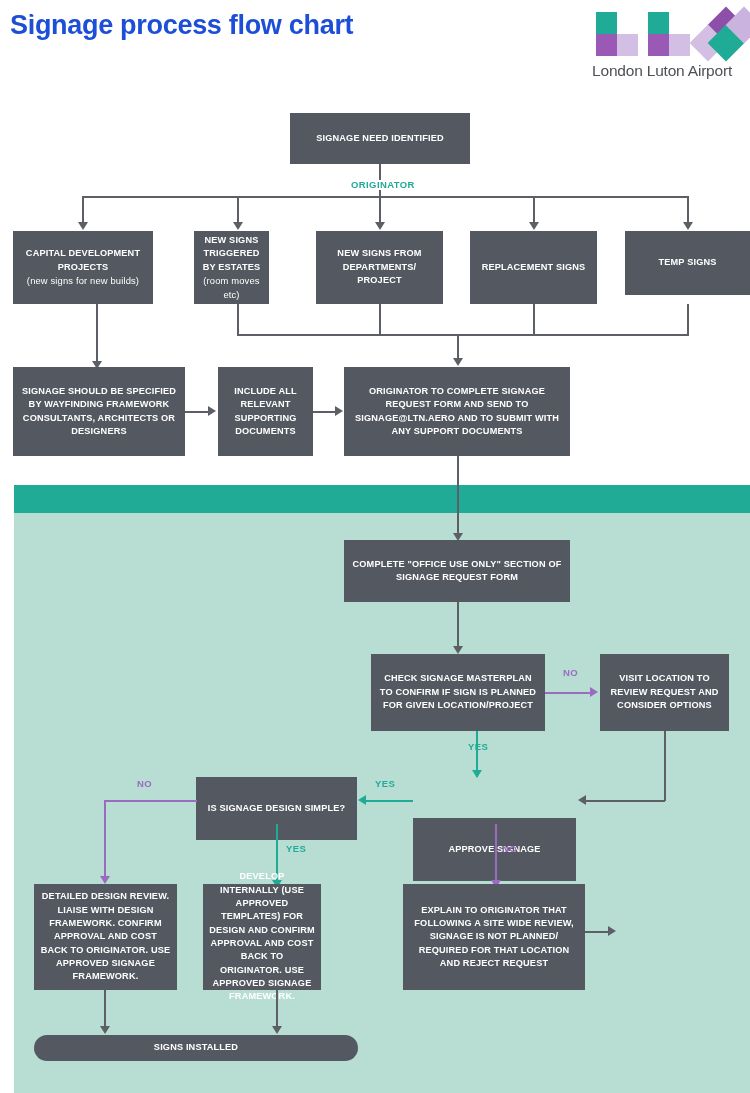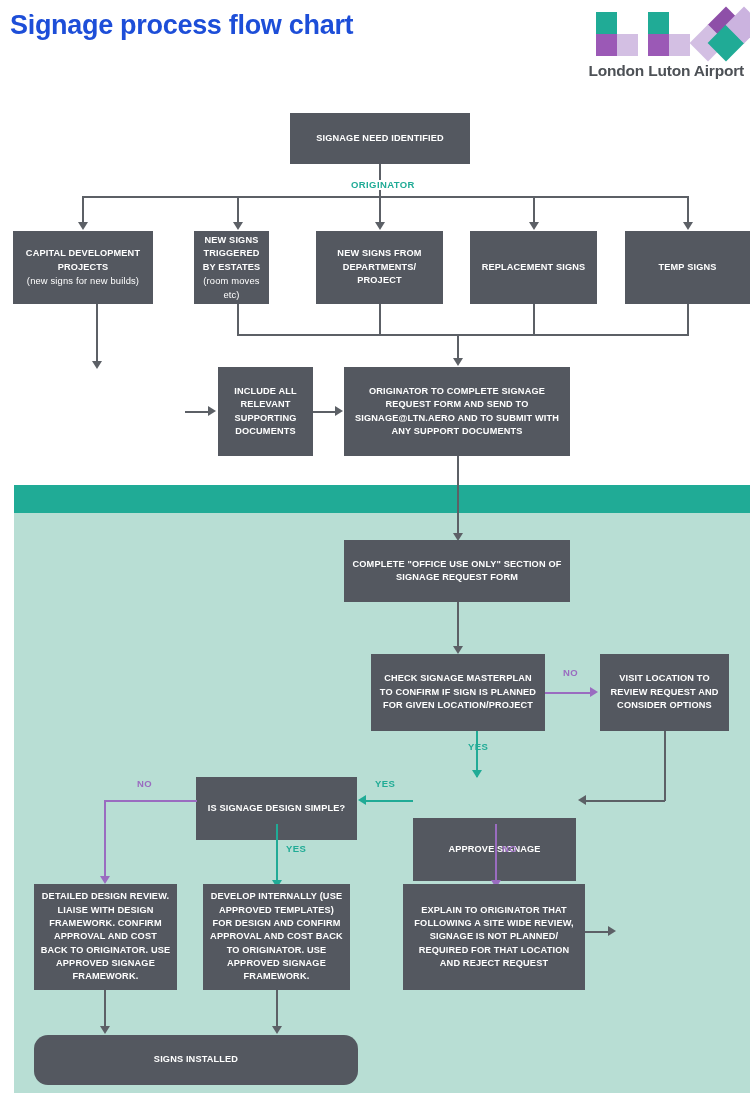"London Luton Airport" .logo-text { font-weight: bold -> normal; right: 4px -> 16px }
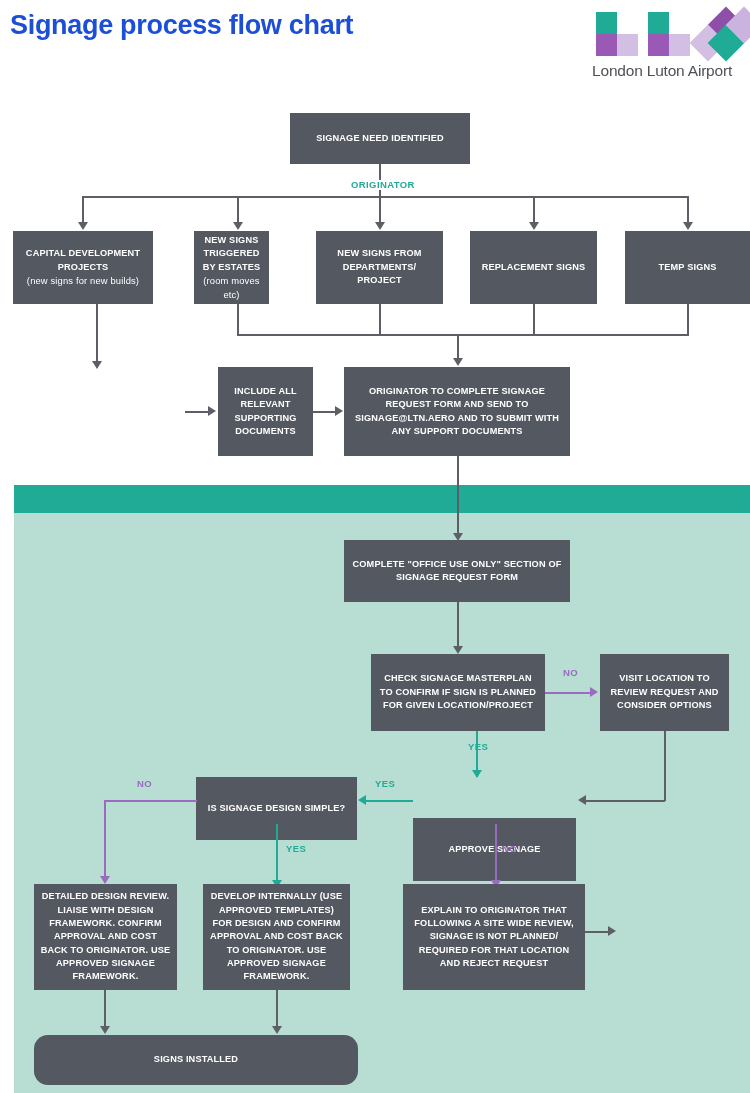"TEMP SIGNS" div.node { height: 73px -> 64px }
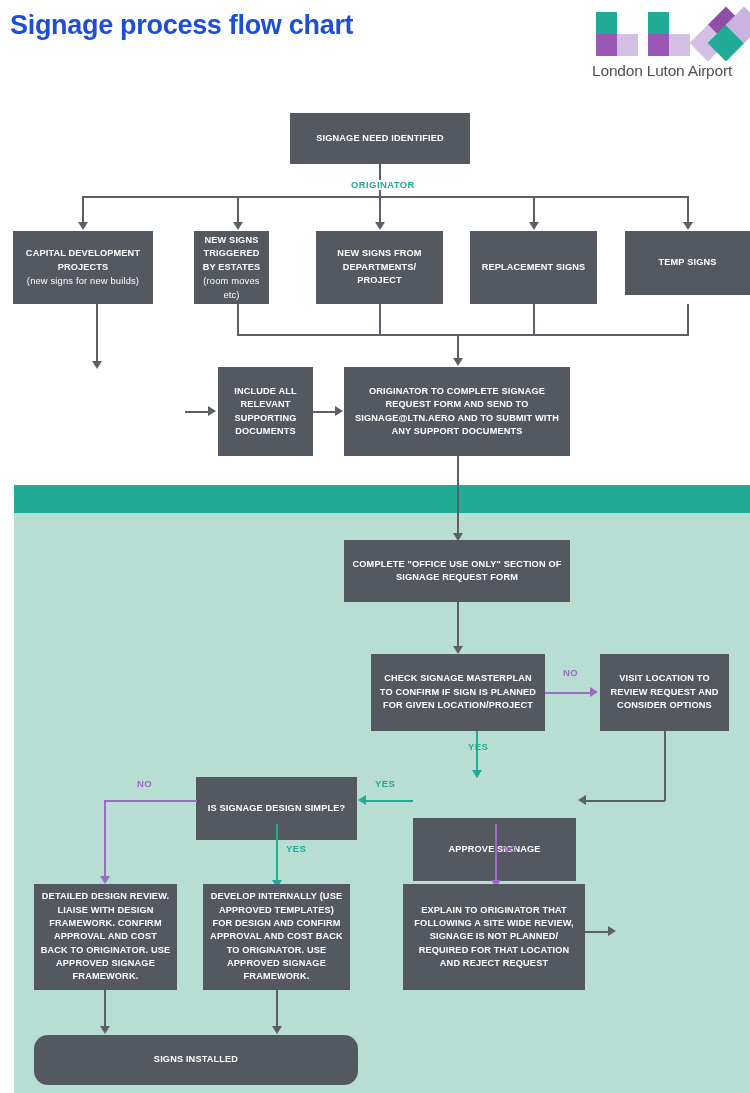"SIGNAGE SHOULD BE SPECIFIED BY" div.node { html: none -> <div> <span>SIGNAGE SHOULD BE SPECIFIED BY WAYFINDING FRAMEWORK CONSULTANTS, ARCHITECTS OR DESIGNERS</span> </div> }
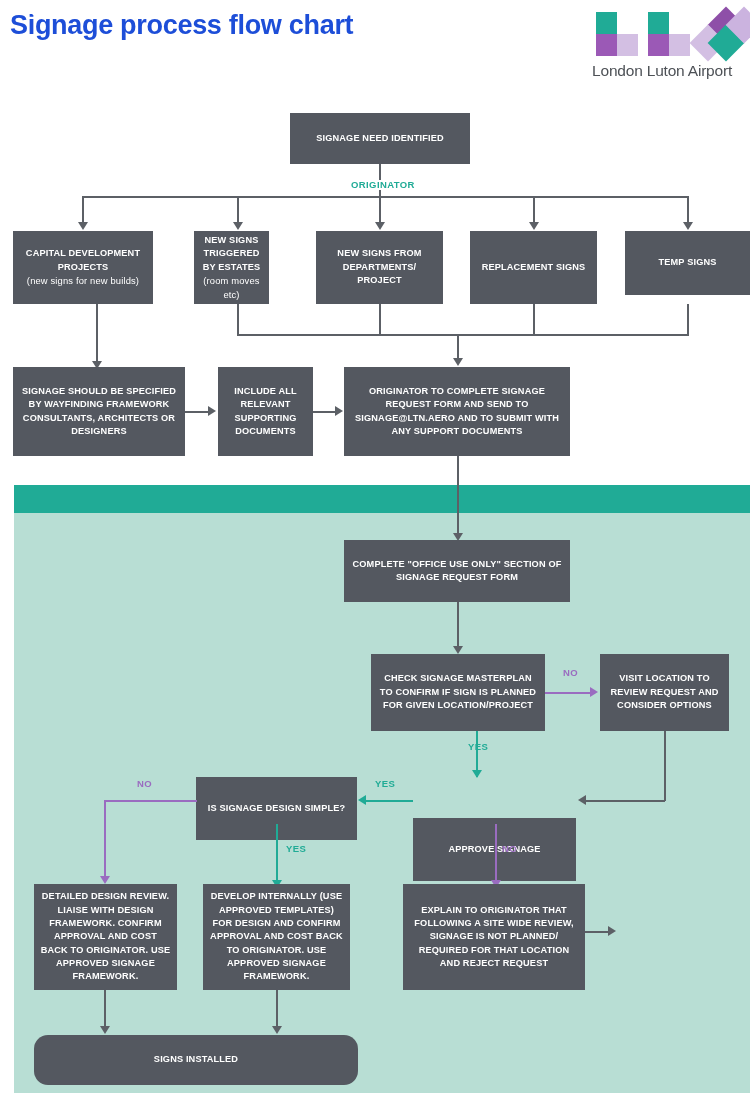"DEVELOP INTERNALLY (USE APPROVED" div.node { width: 147px -> 118px }
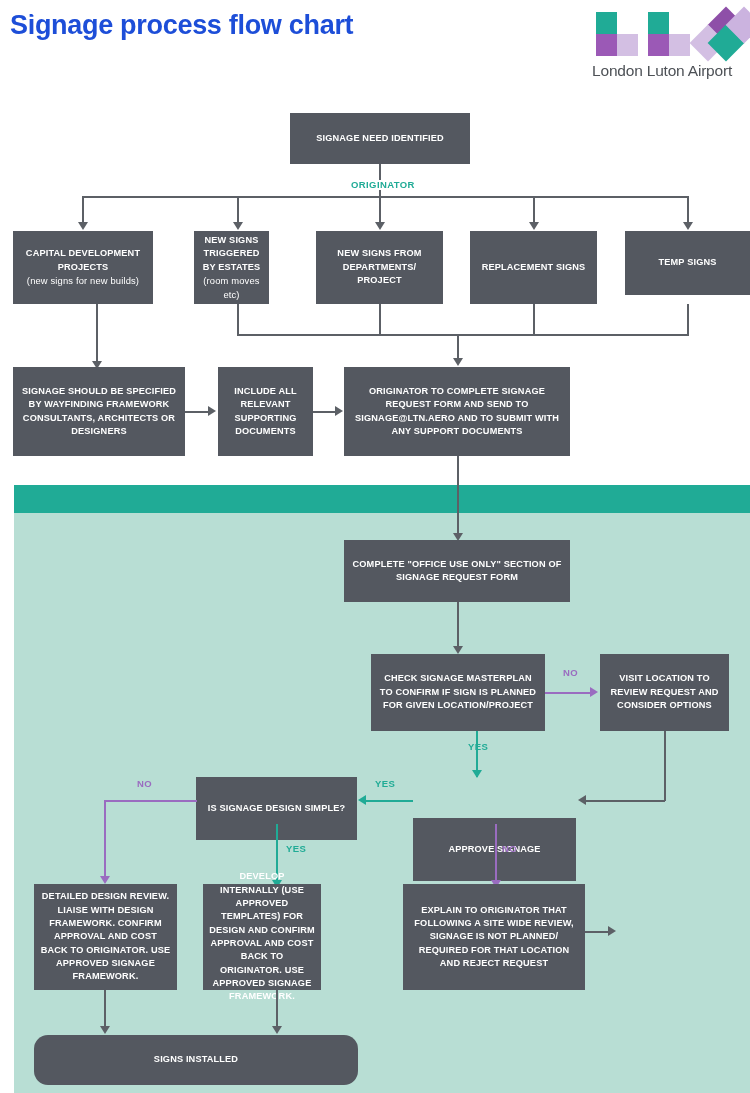"SIGNS INSTALLED" div.node { height: 50px -> 26px }
